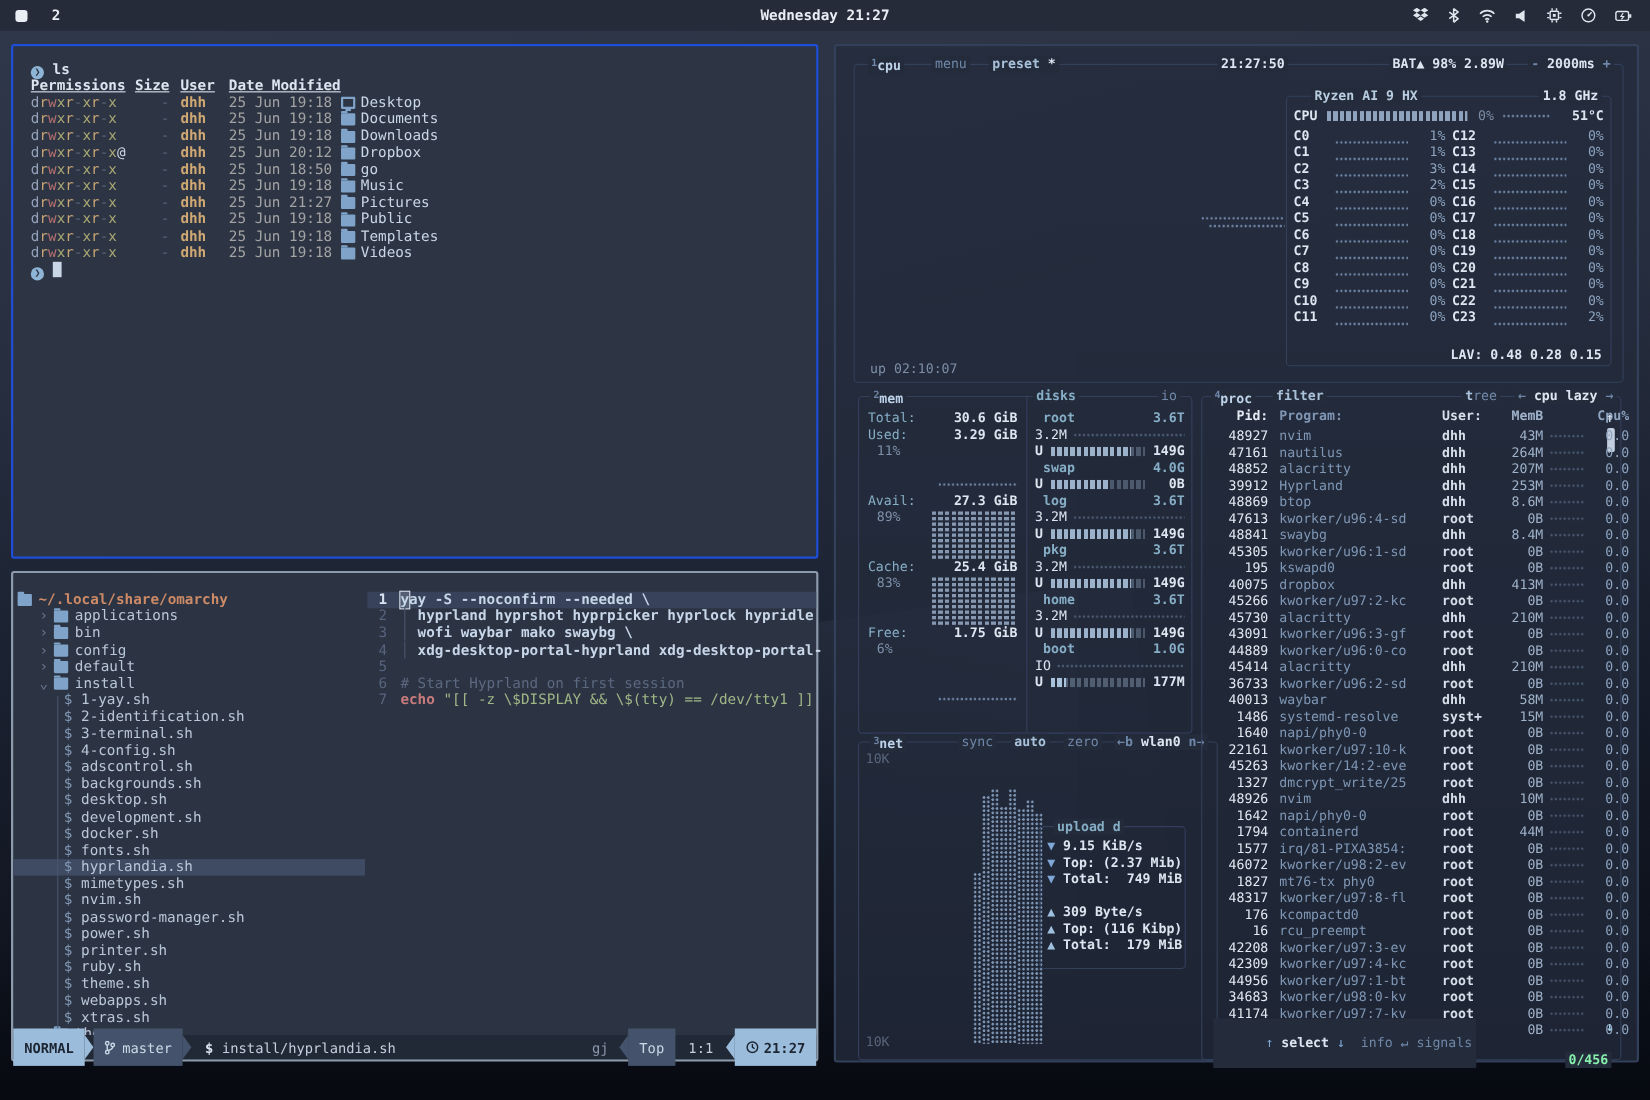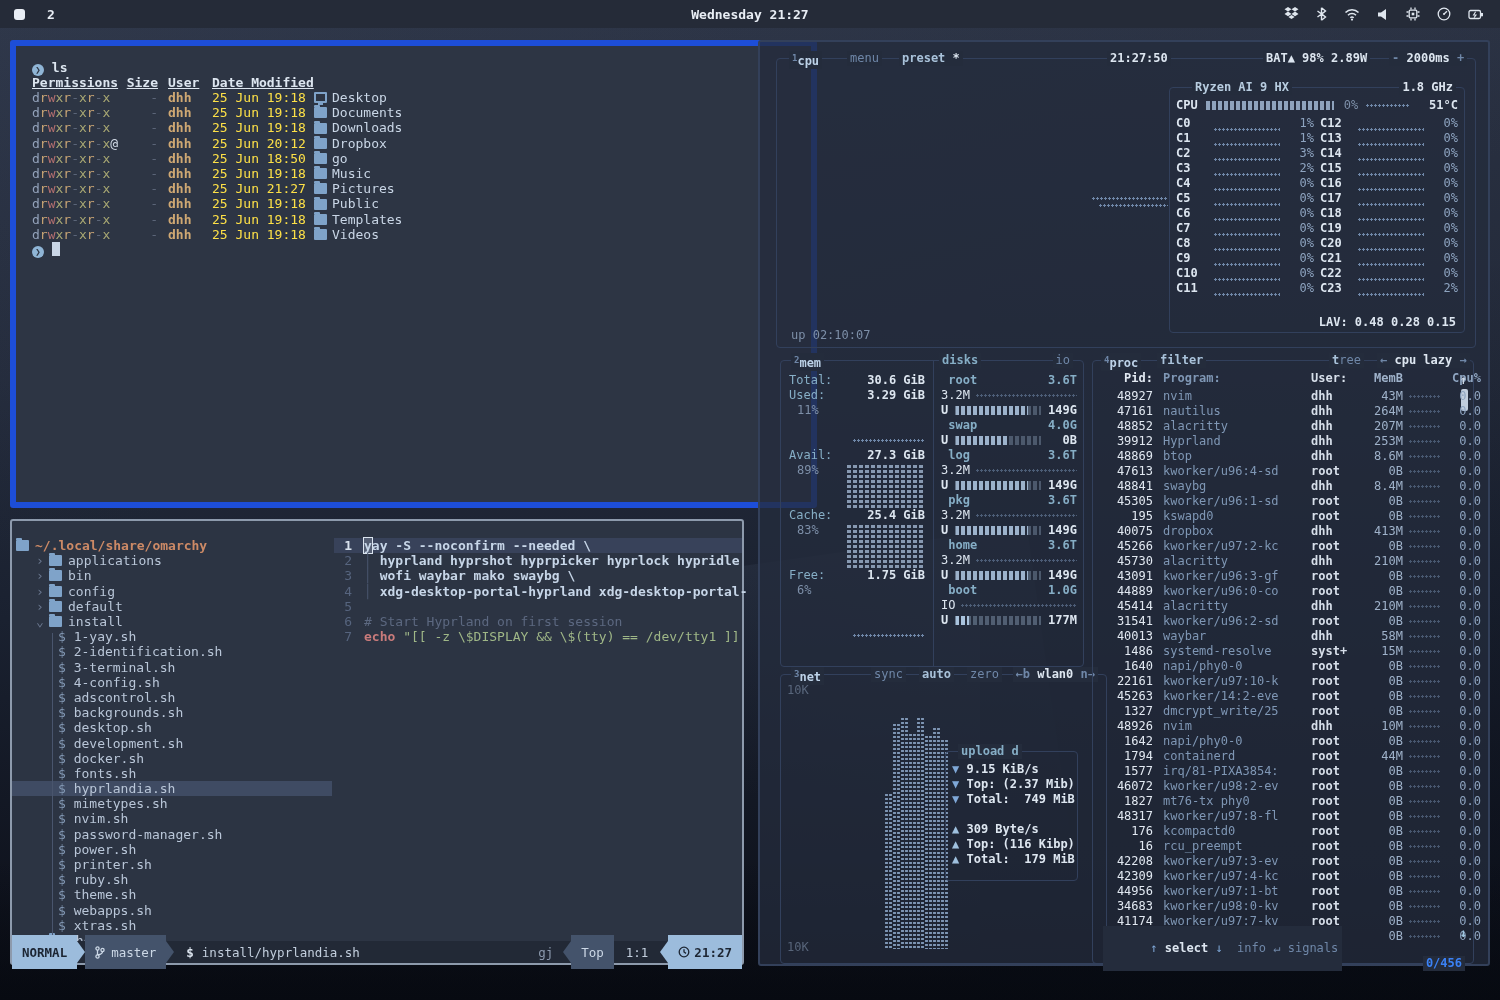"❯ ls" #term-win { border: 6px solid #1d4ed8 -> 2px solid #1d4ed8; width: 807px -> 734px }
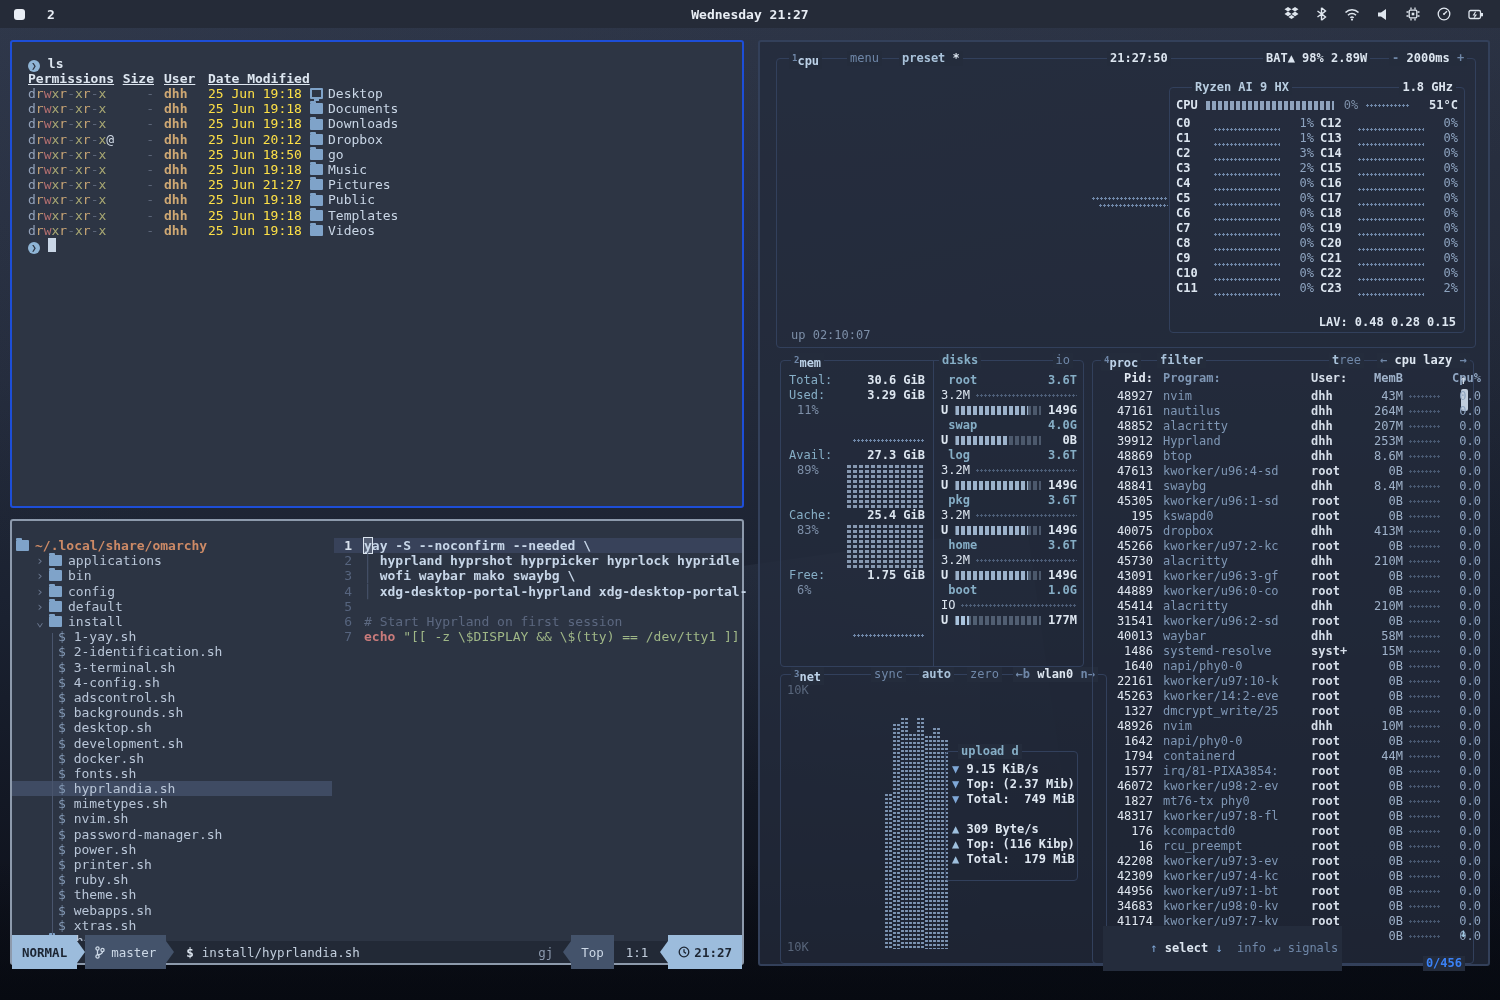"25 Jun 19:18" .ls-date { color: #fde047 -> #a3a3a3 }
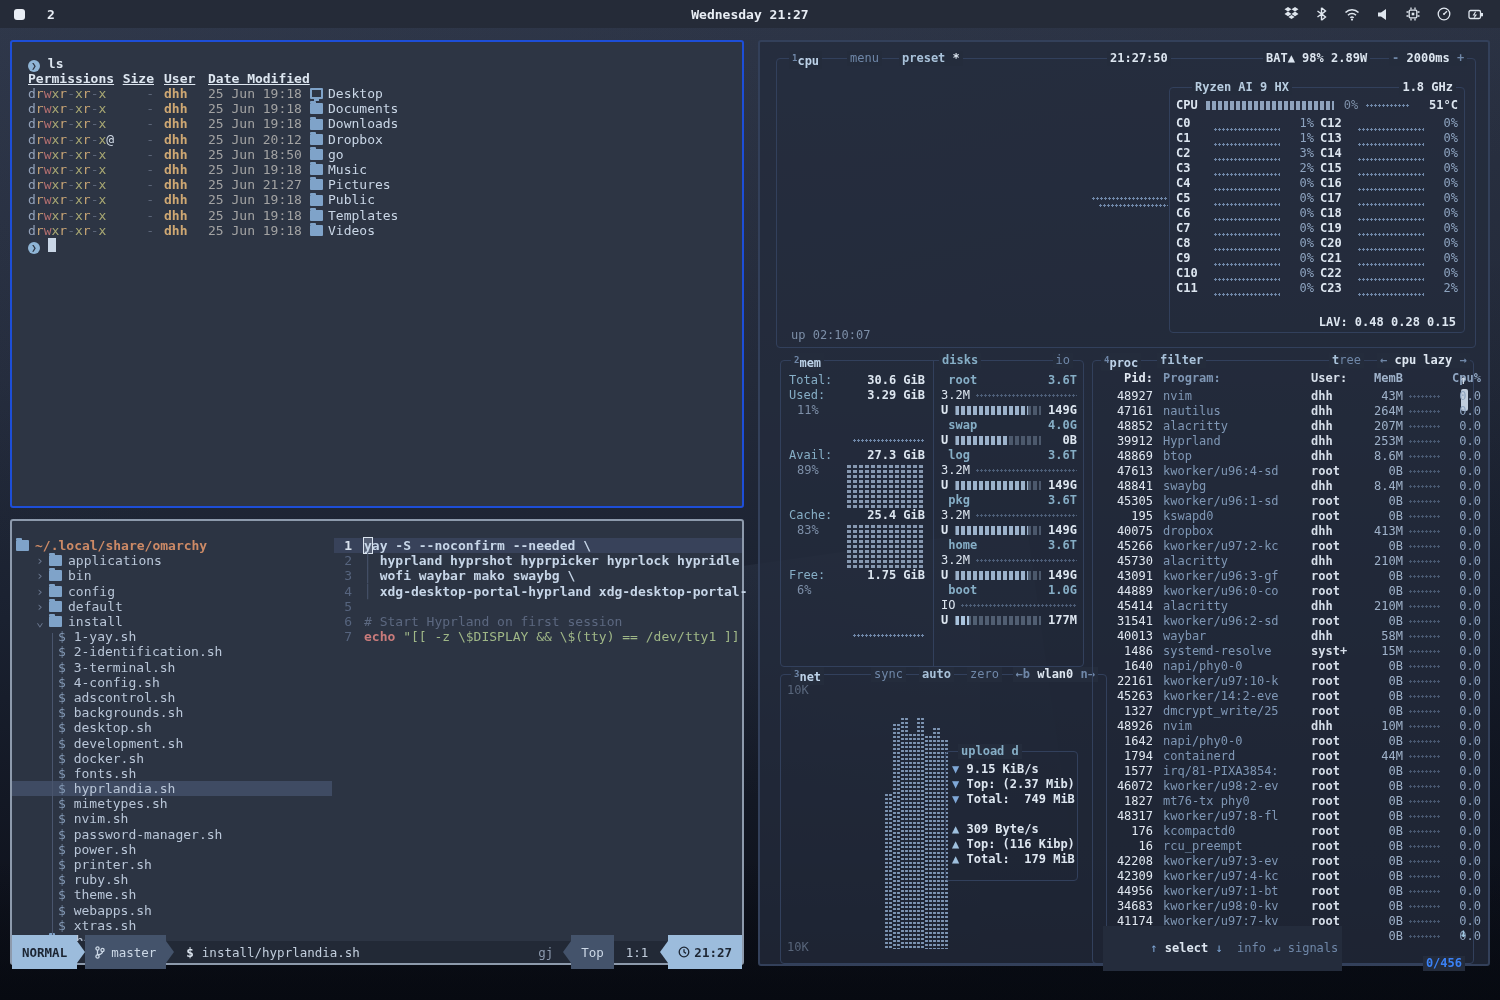"31541" span.p-pid { text: 31541 -> 36733 }
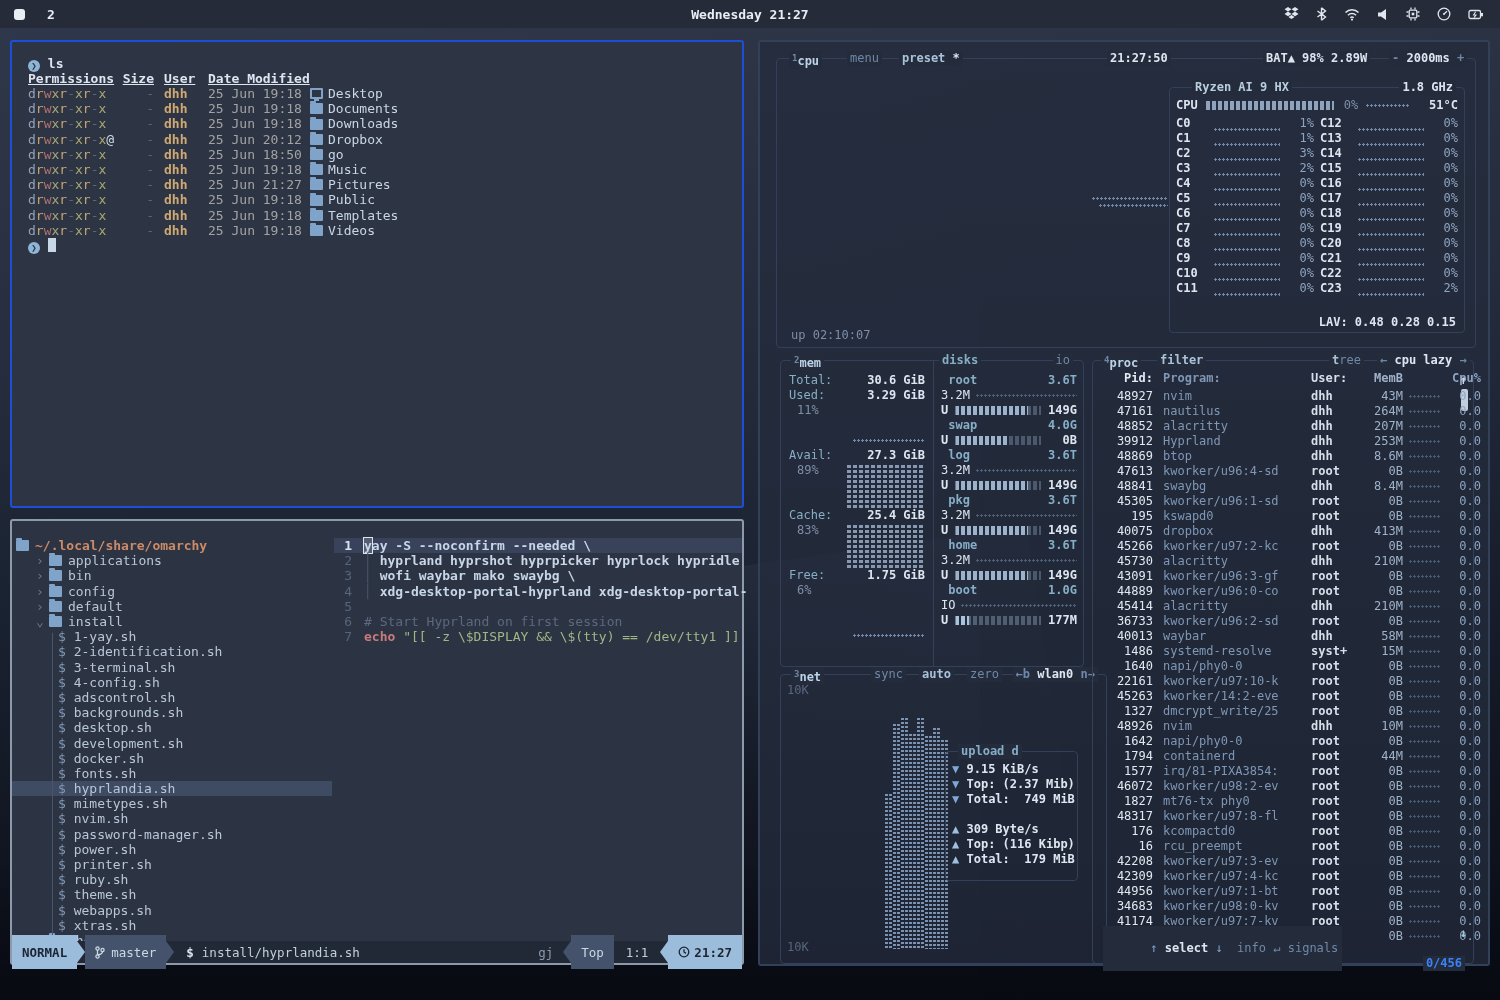"0/456" span.btitle { color: #3b82f6 -> #86efac }
